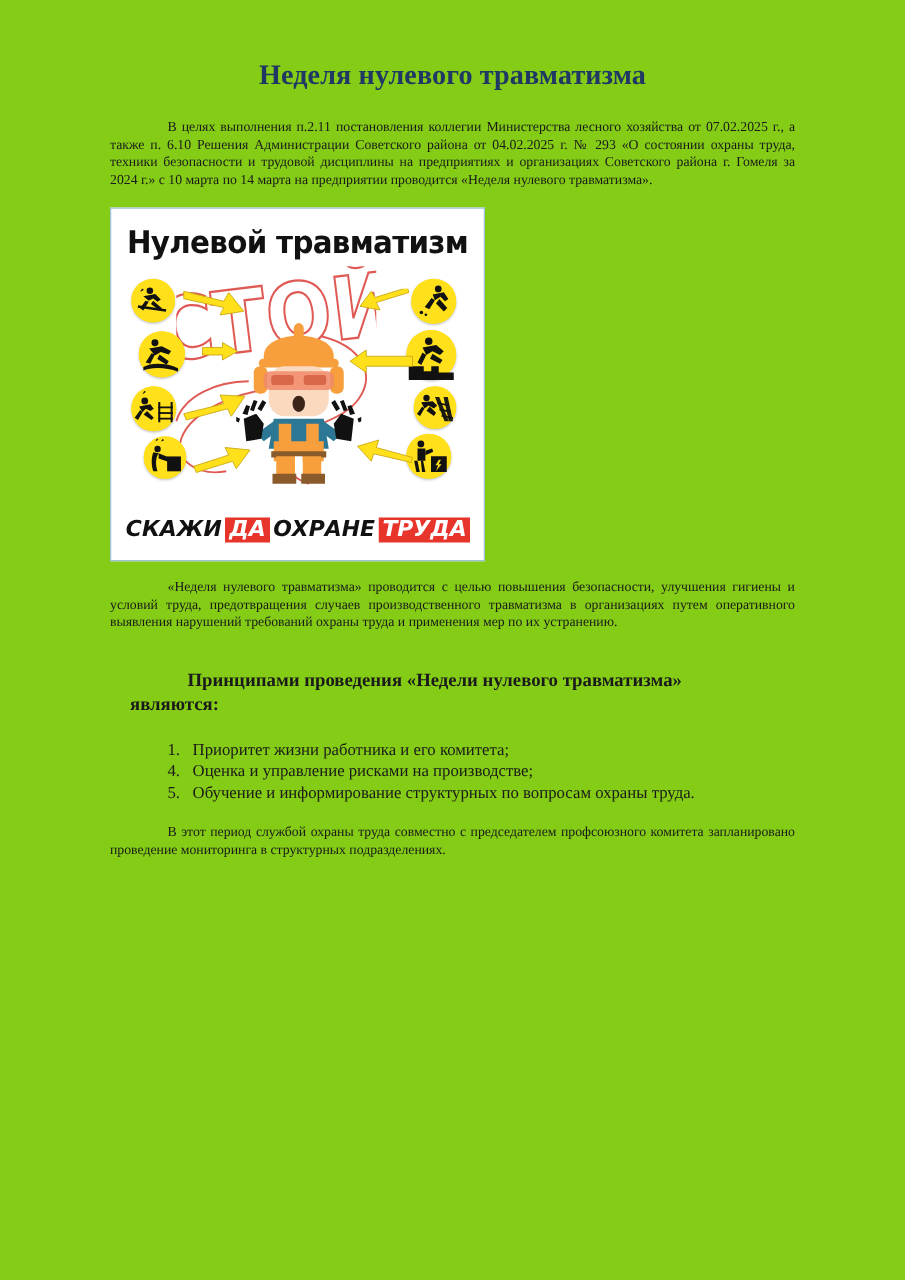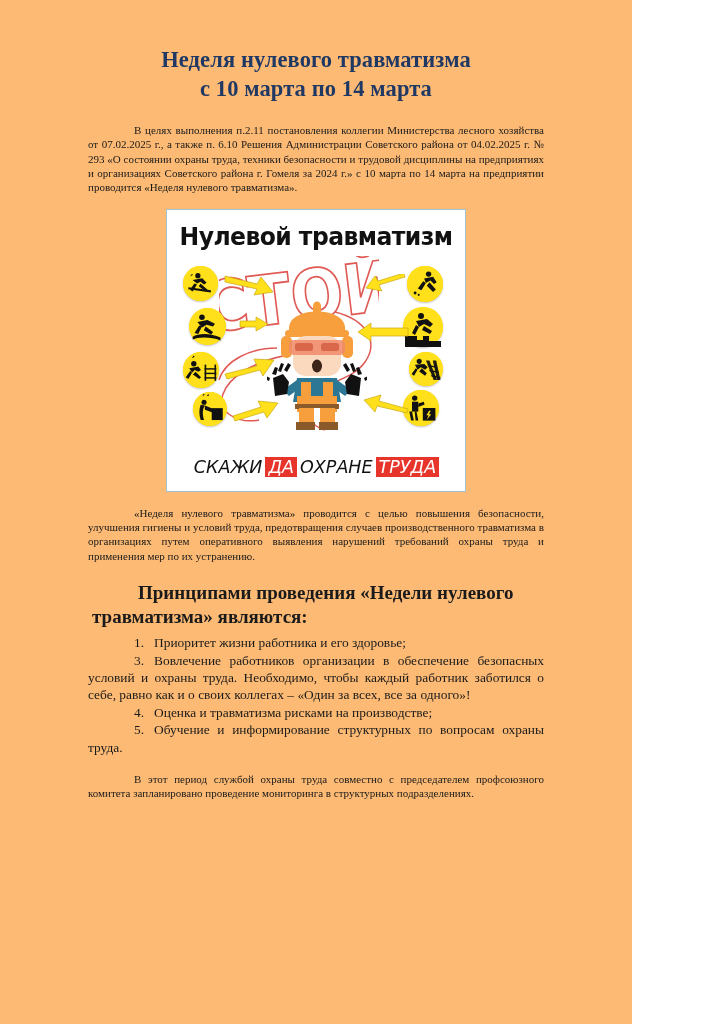"Неделя нулевого травматизма" .page { background: #fdba74 -> #84cc16; width: 632px -> 724px }
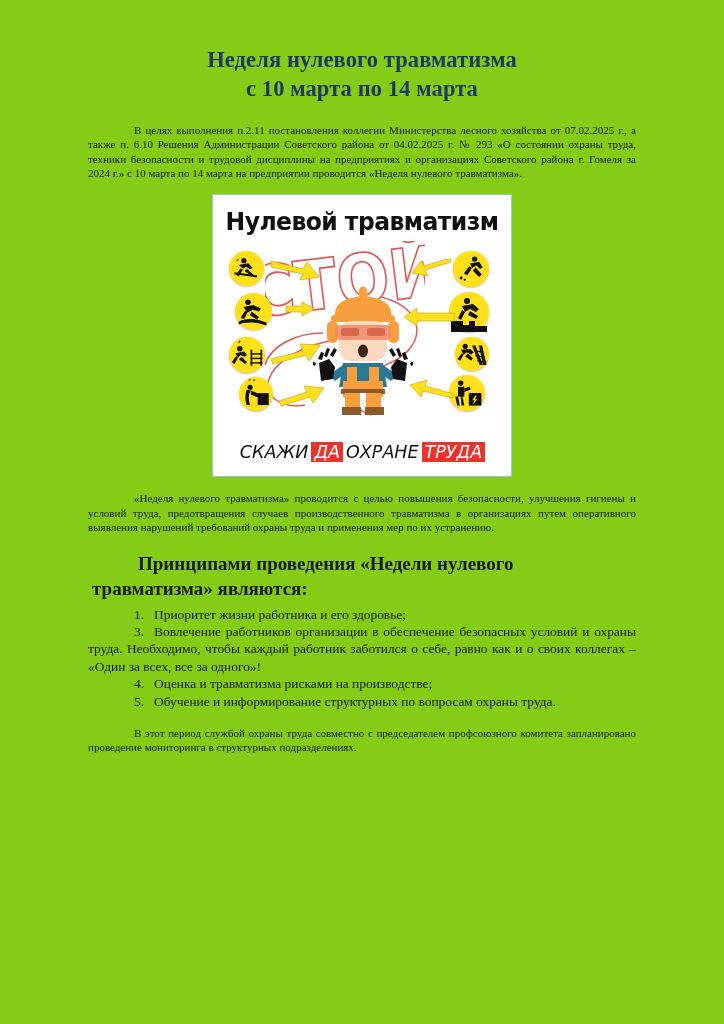"с 10 марта по 14" span.line { html: <span>с 10 марта по 14 марта</span> -> none }
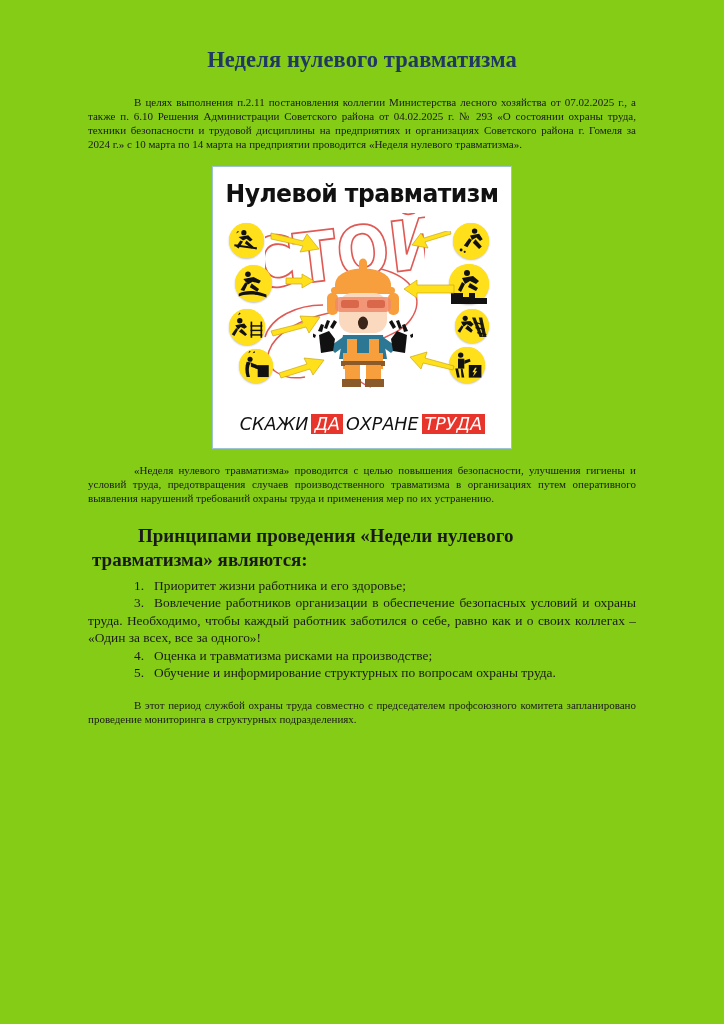"Нулевой травматизм" .poster-wrap { justify-content: center -> flex-start }
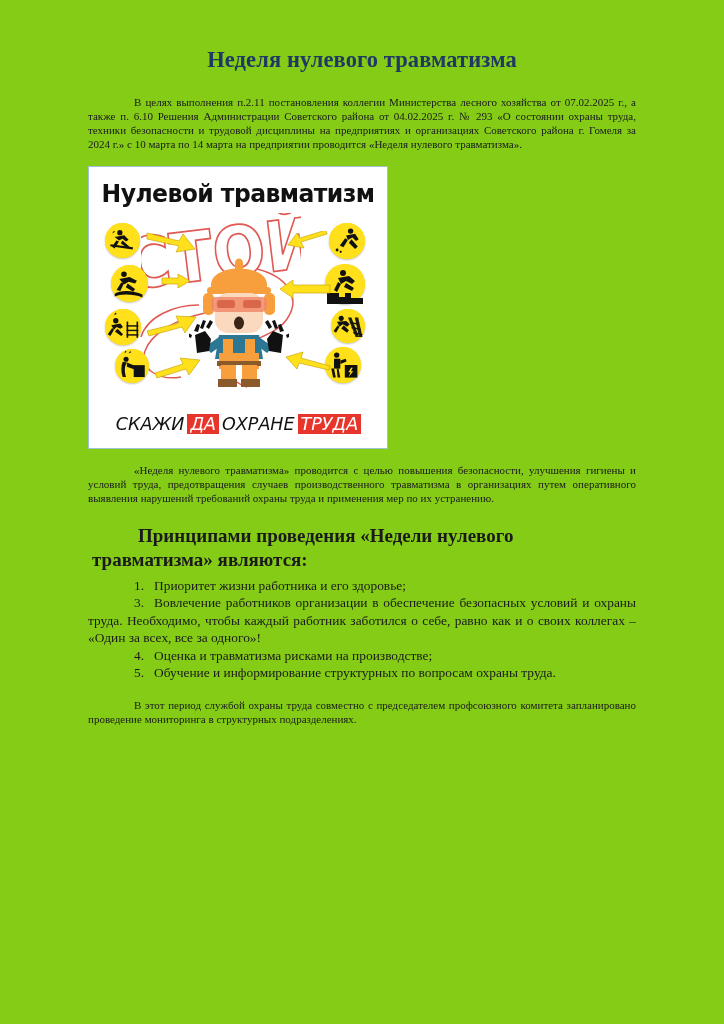"СКАЖИ ДА ОХРАНЕ ТРУДА" .poster-footer { font-weight: normal -> bold }
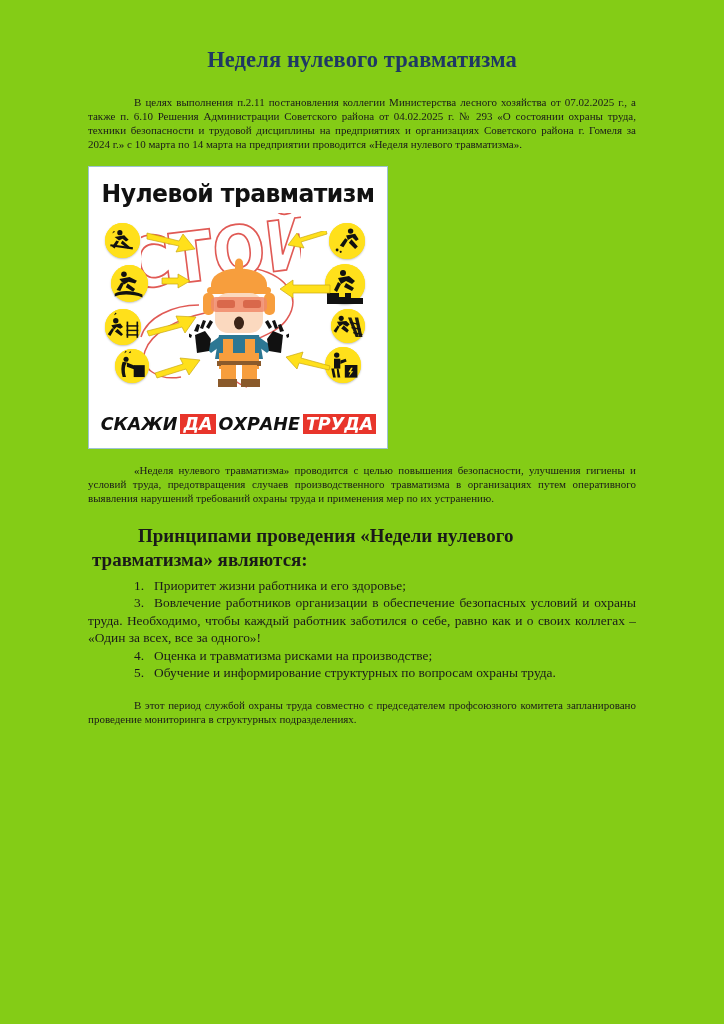"Принципами проведения «Недели нулевого" .principles-head { font-size: 19px -> 15px; margin: 4px -> 16px }
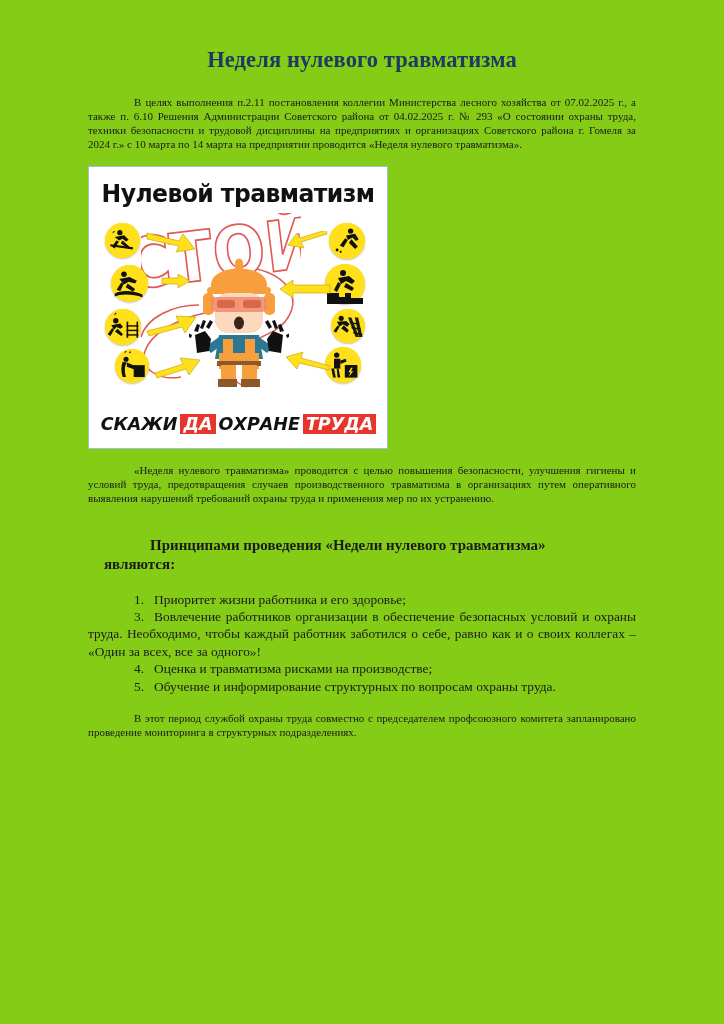"Приоритет жизни работника и его" span { text: здоровье -> комитета }
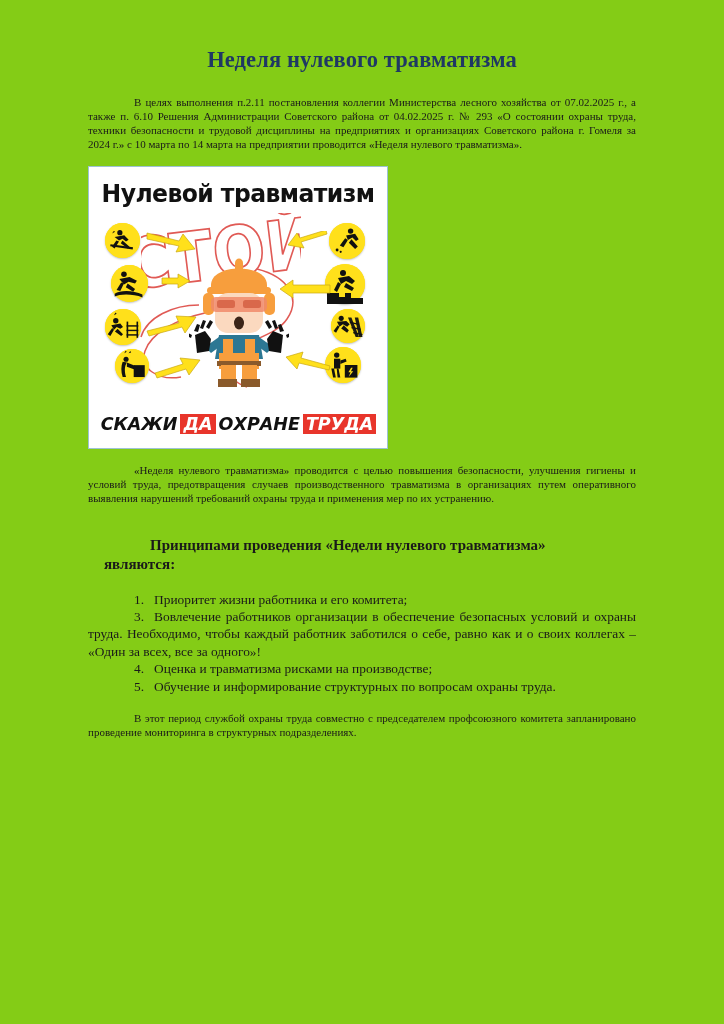"3. Вовлечение работников организации в" li { html: <li> <span>3.</span><span>Вовлечение работников организации в обеспечение безопасных условий и охраны труда. Необходимо, чтобы каждый работник заботился о себе, равно как и о своих коллегах – «Один за всех, все за одного»!</span> </li> -> none }
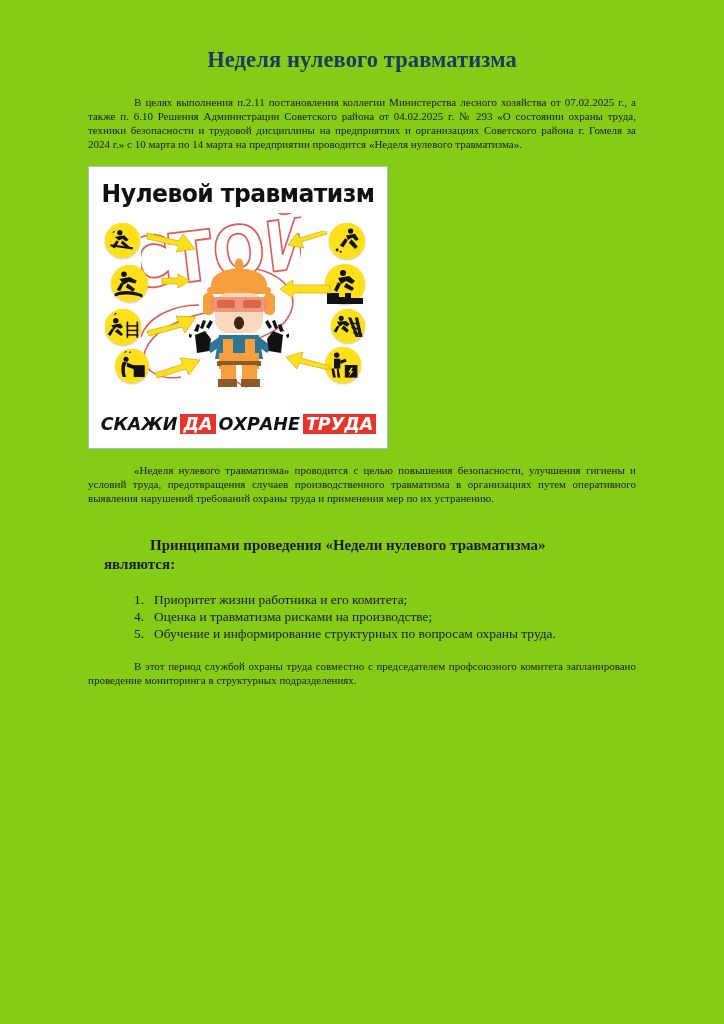"Оценка и травматизма рисками на" span { text: травматизма -> управление }
